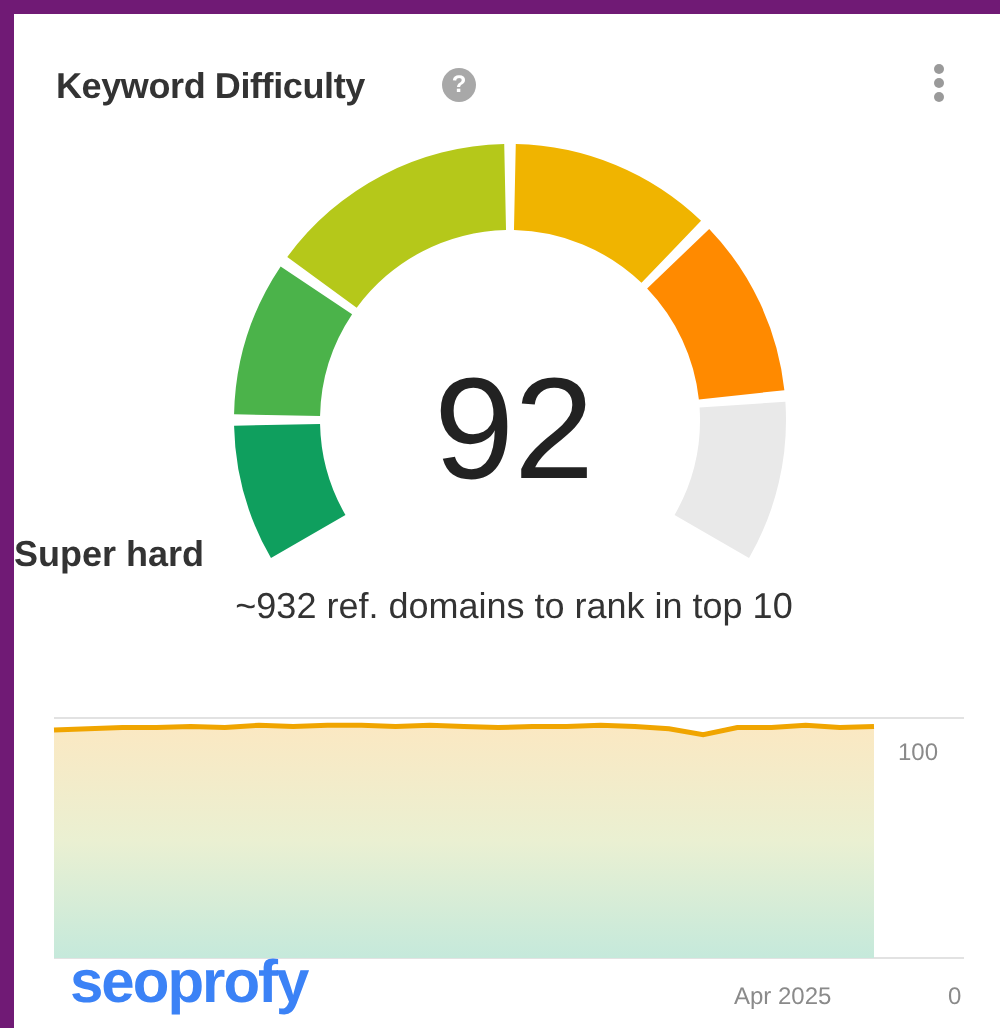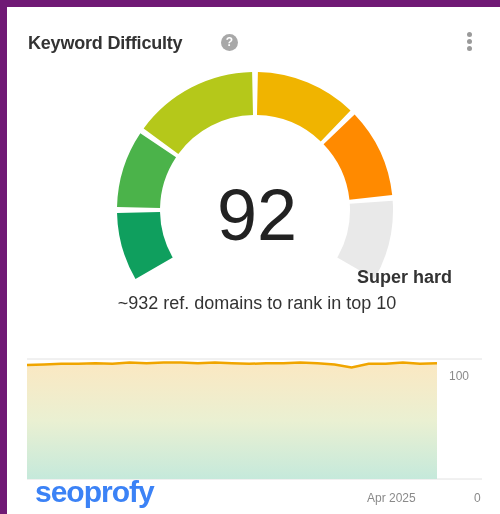"Super hard" .label { text-align: right -> left }
